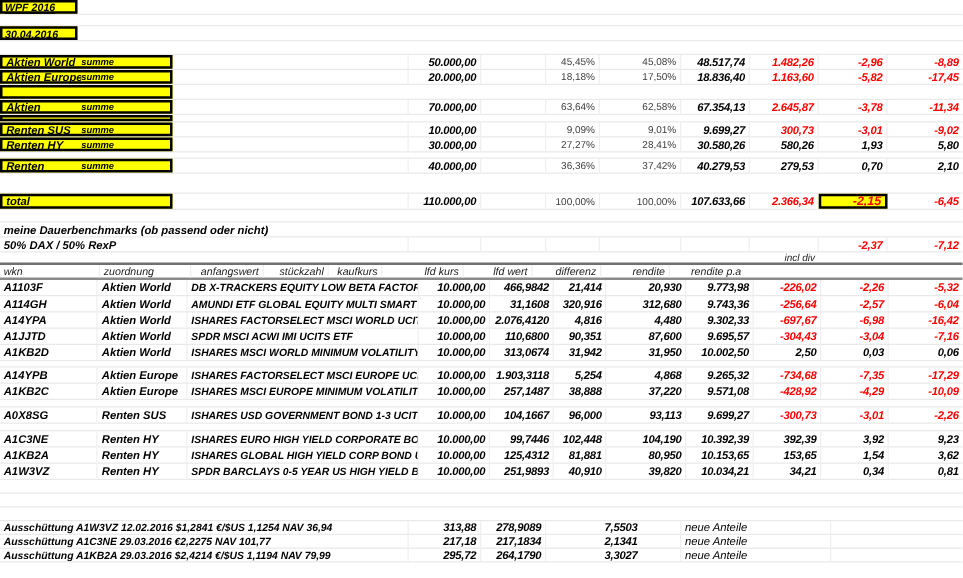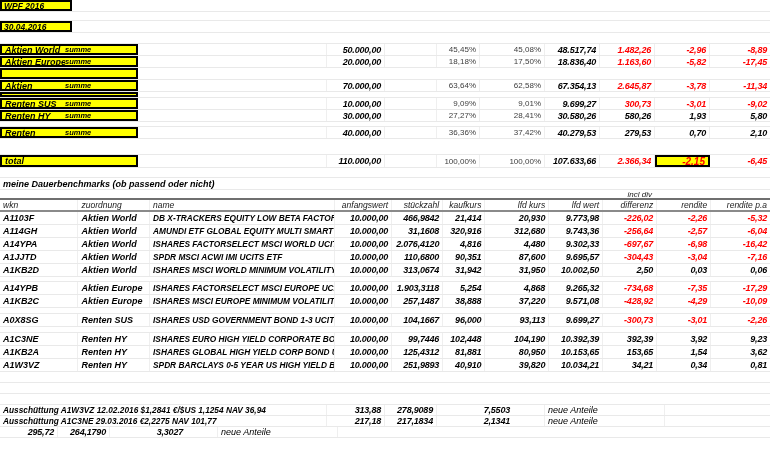"WPF 2016" .hbox { width: 72px -> 62px }
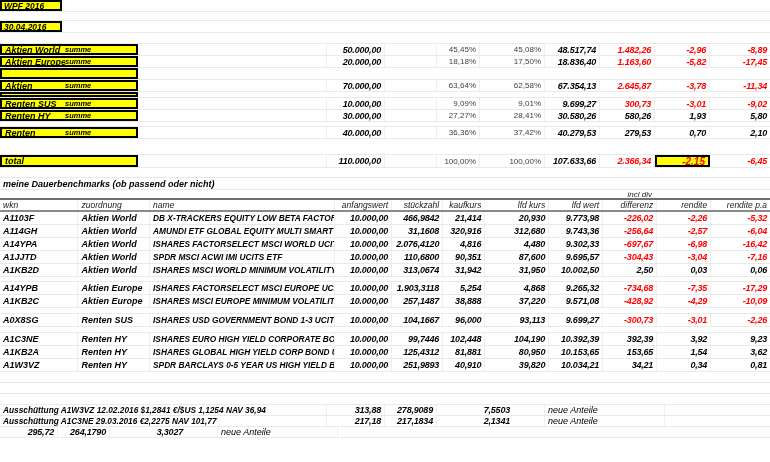"50% DAX / 50% RexP" div.row { html: none -> <div> <div>50% DAX / 50% RexP</div> <div></div> <div></div> <div></div> <div></div> <div></div> <div></div> <div>-2,37</div> <div>-7,12</div> </div> }
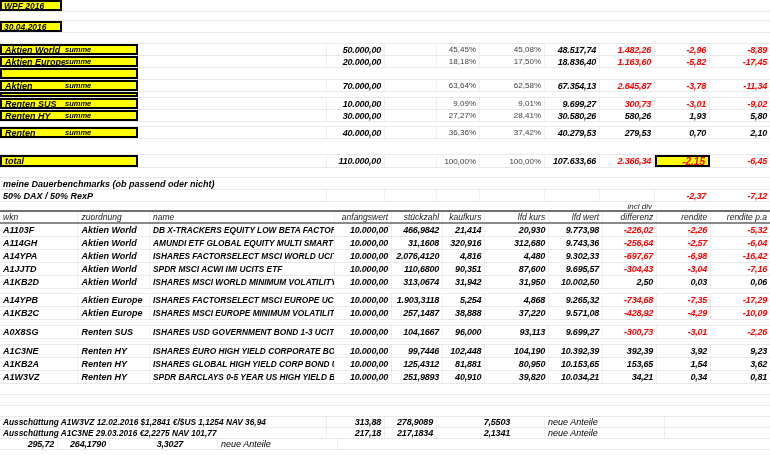"name" div.c { html: <div>name</div> -> none }
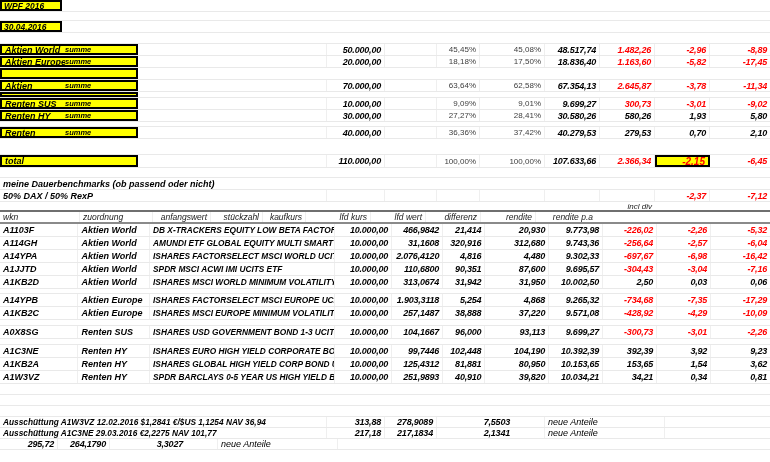"Ausschüttung A1KB2A 29.03.2016 $2,4214" div.c { html: none -> <div>Ausschüttung A1KB2A 29.03.2016 $2,4214 €/$US 1,1194 NAV 79,99</div> }
